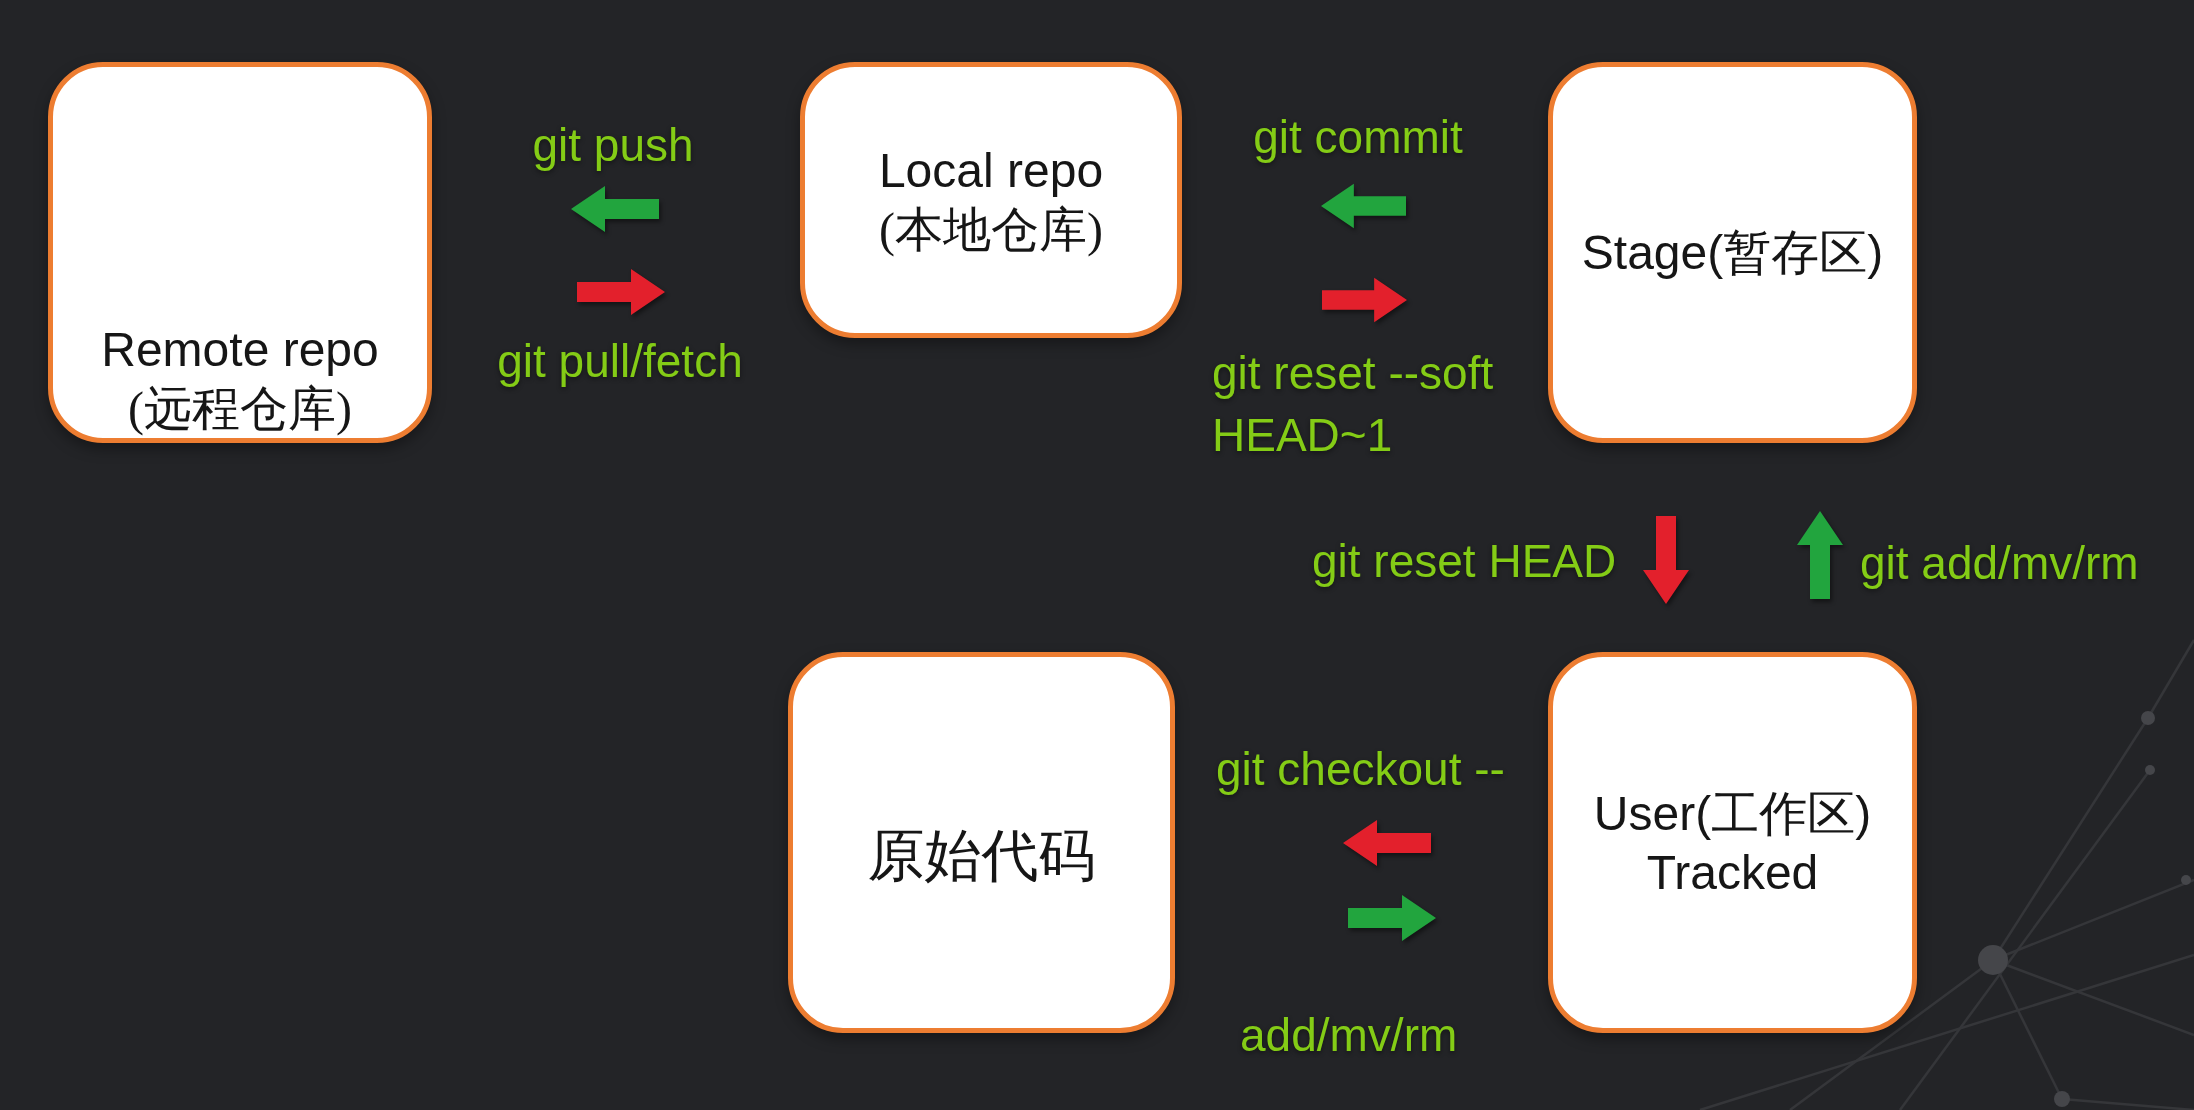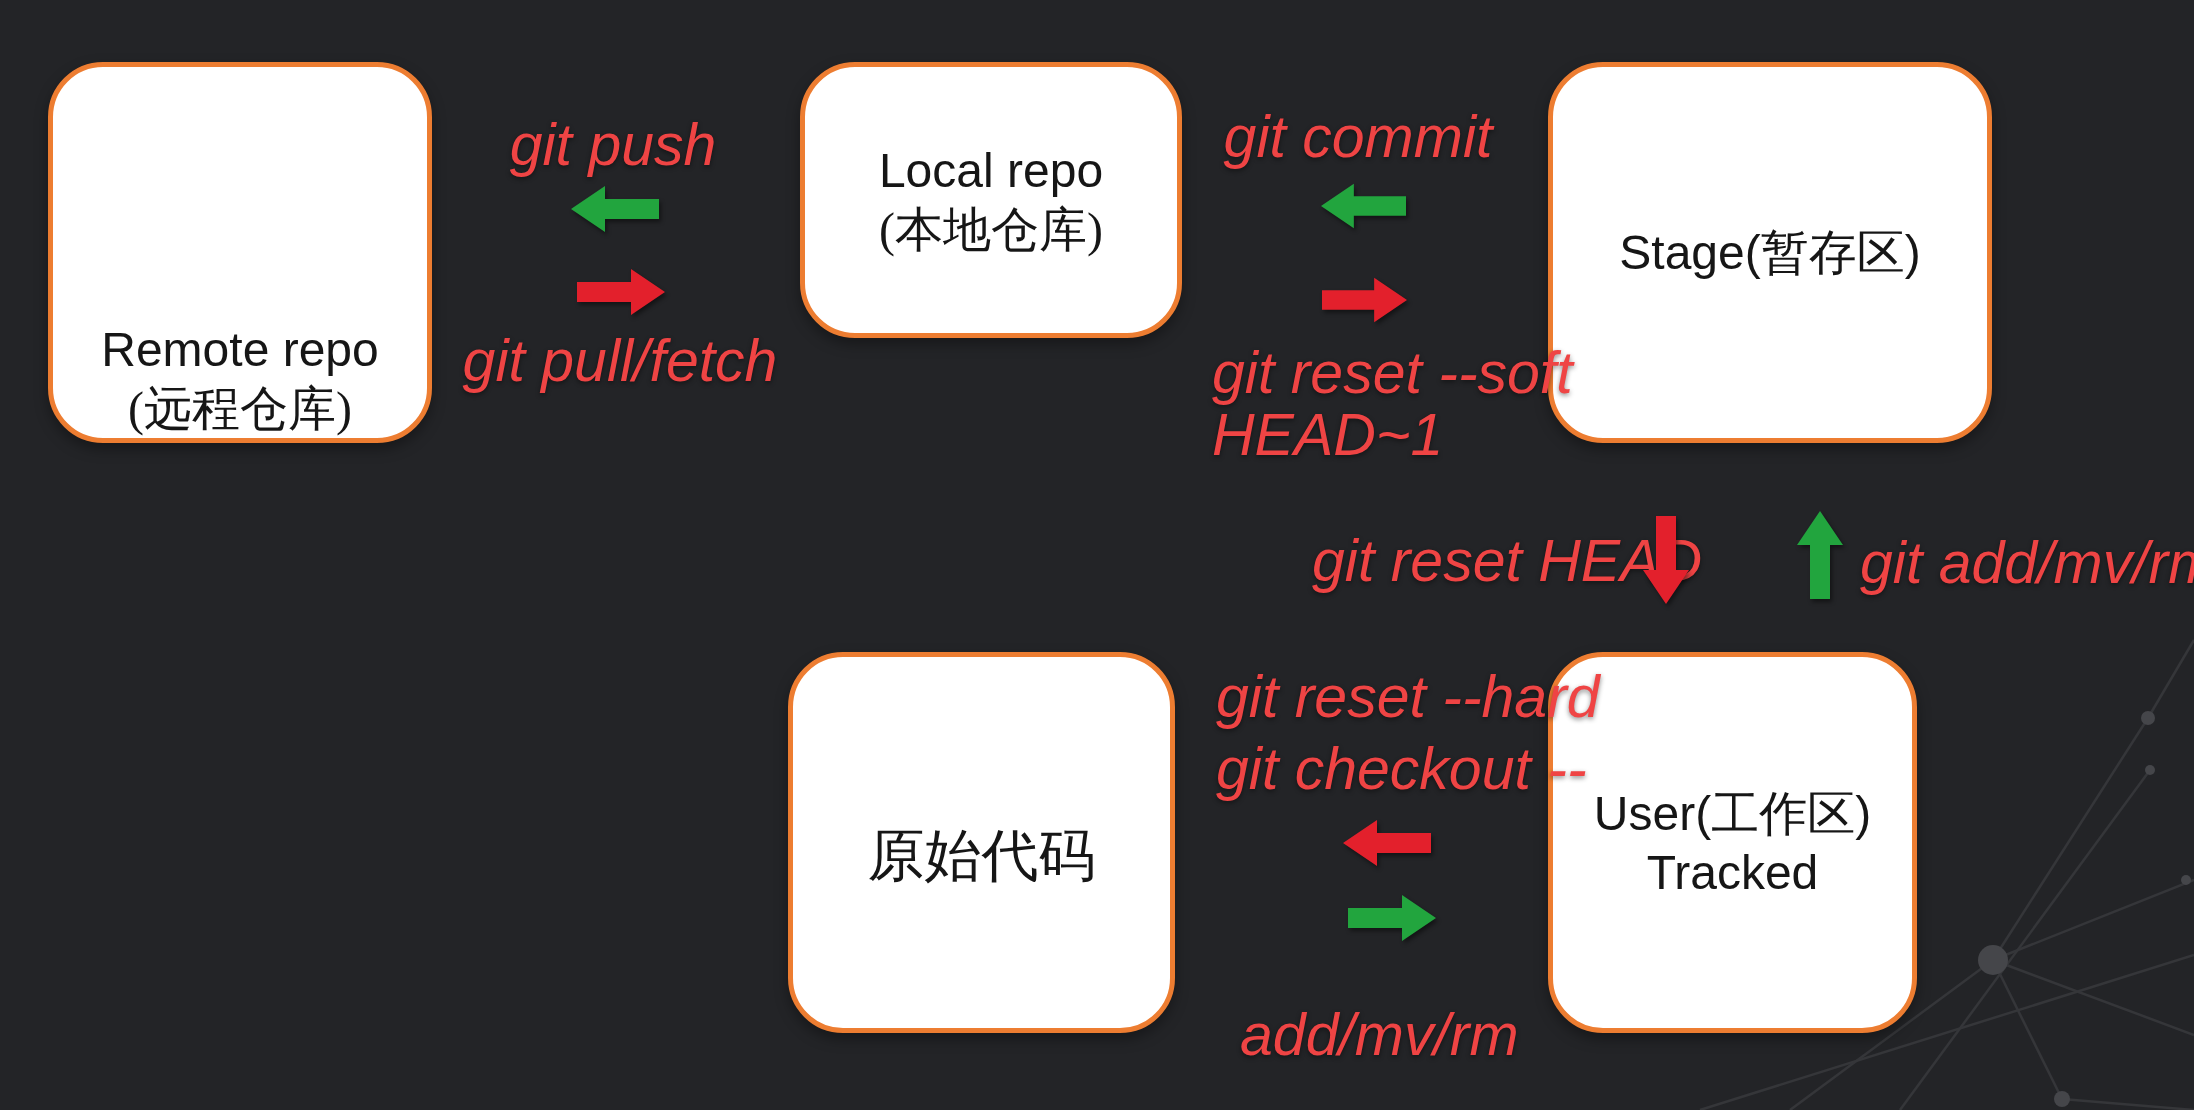"git push" .flow-label { color: #ef4444 -> #84cc16; font-size: 59px -> 46px; font-style: italic -> none }
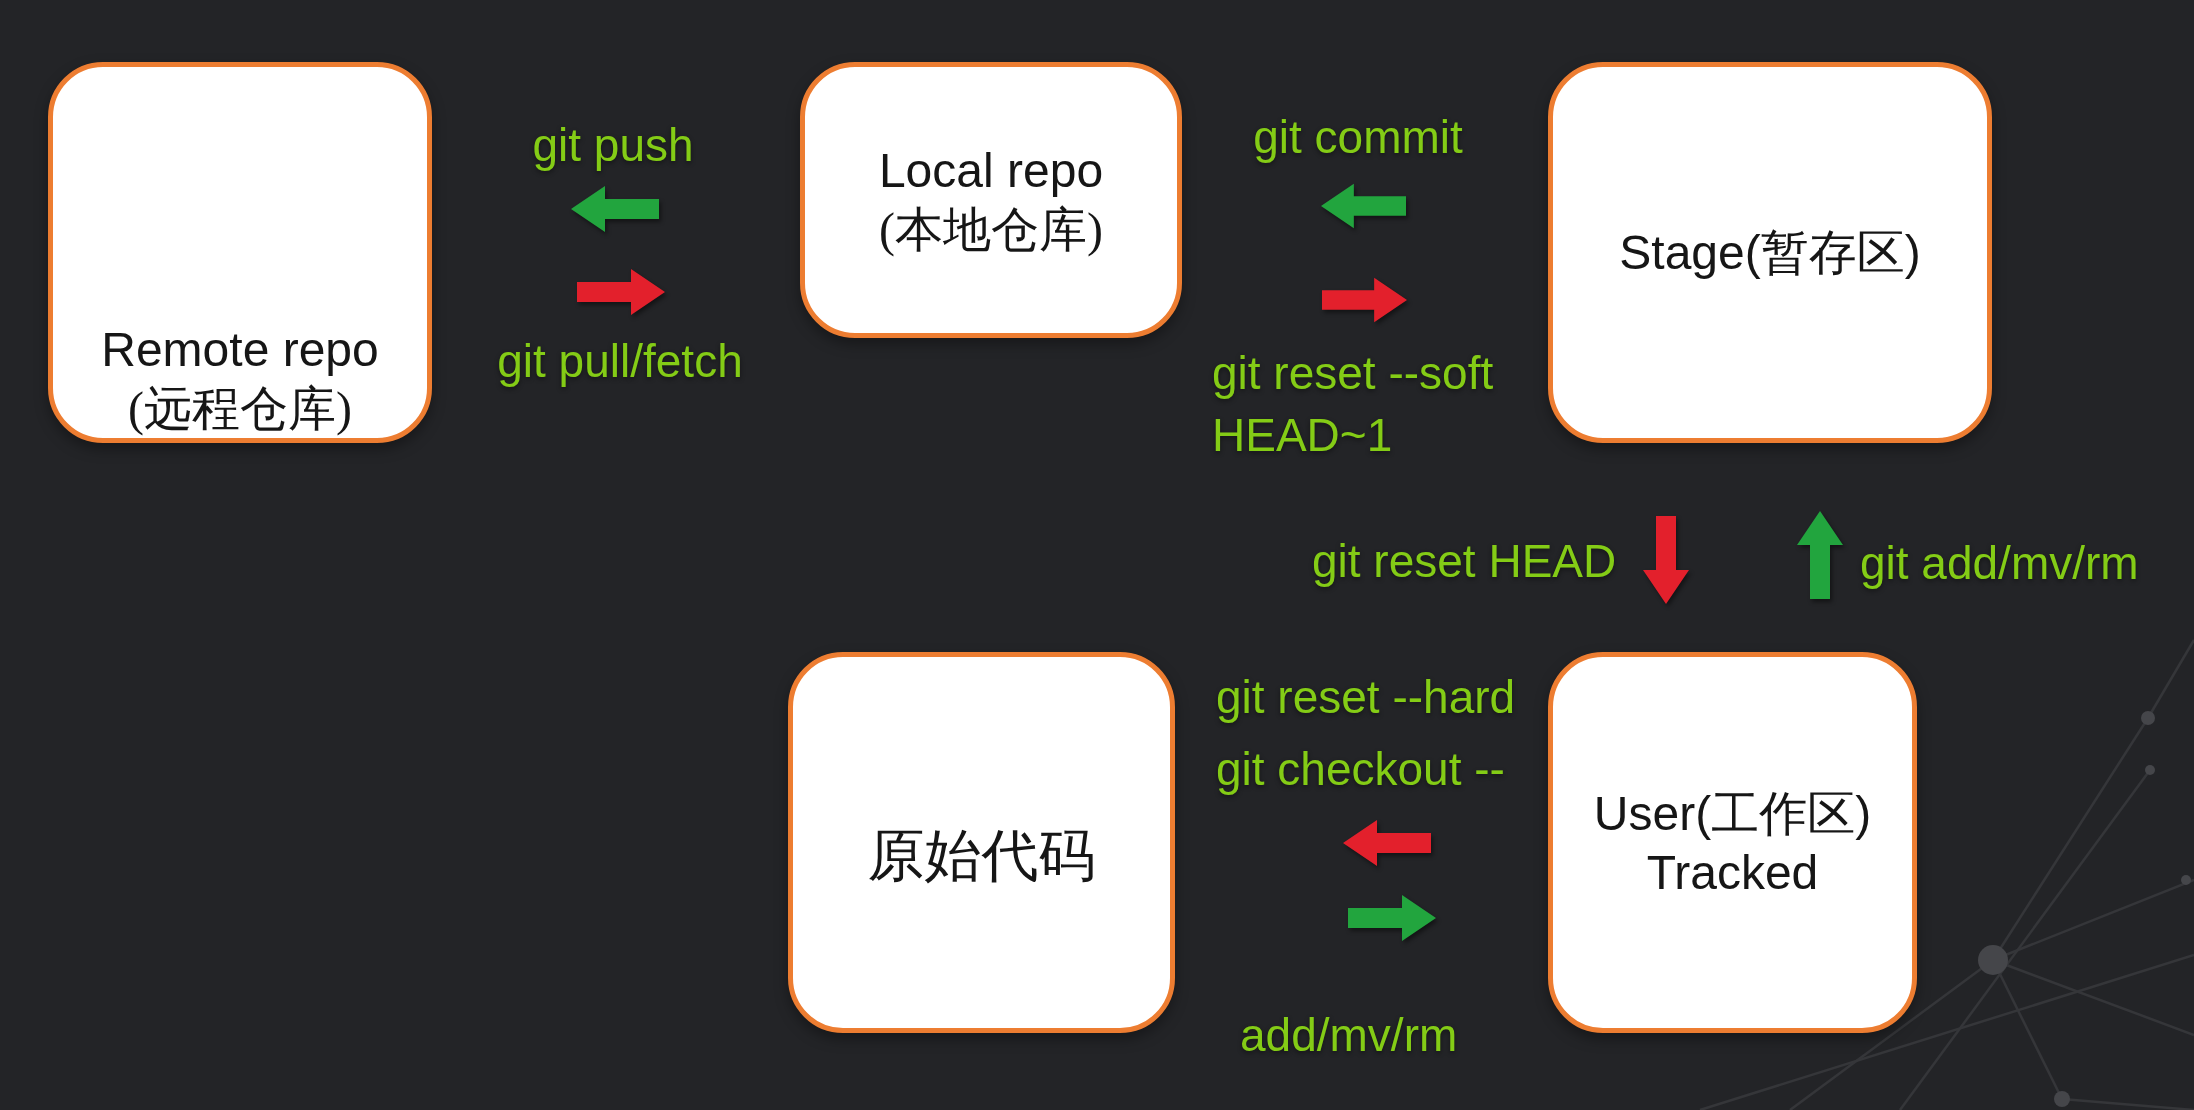"Stage(暂存区)" .box-stage { width: 444px -> 369px }
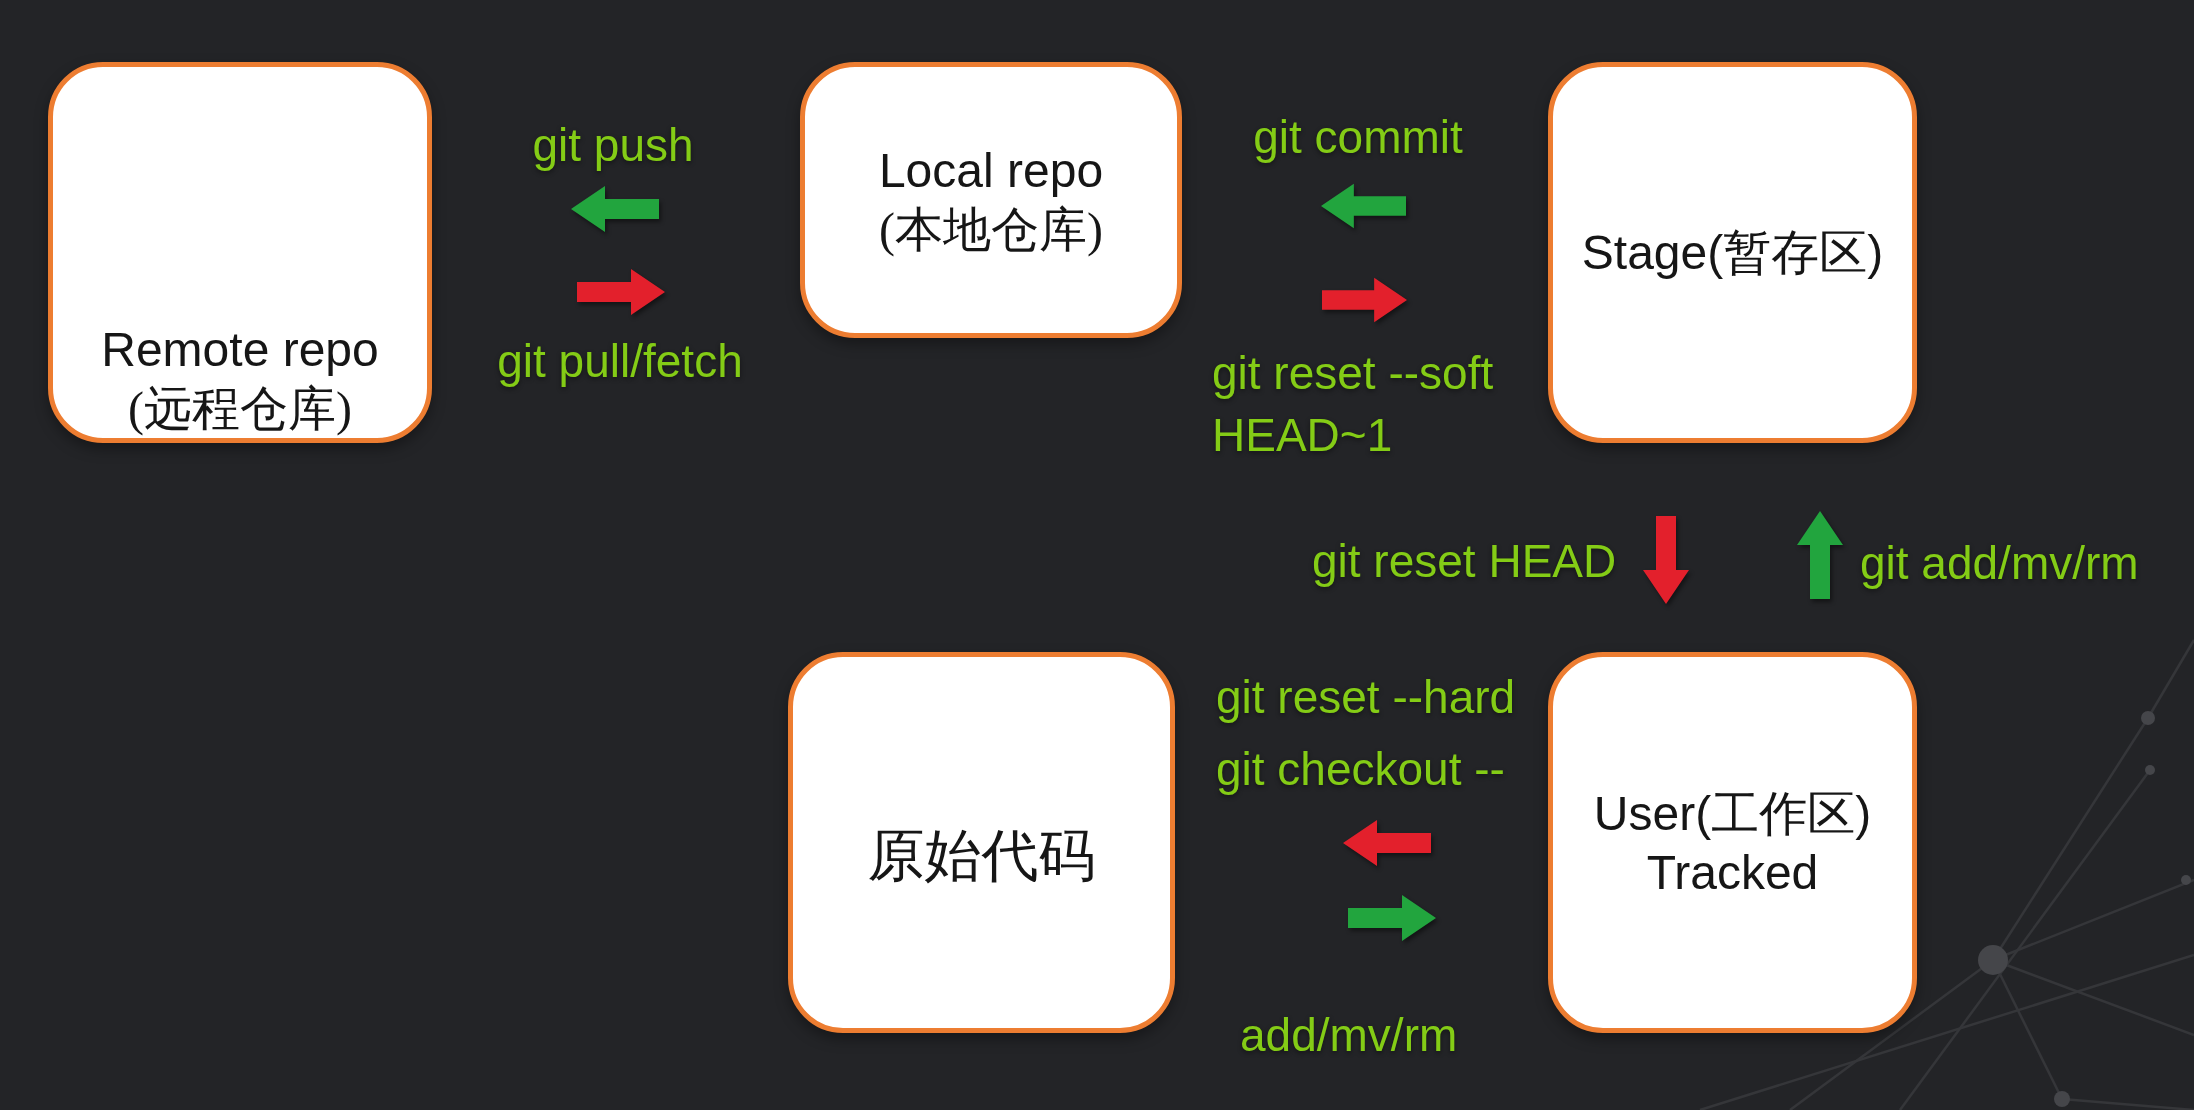"git reset --hard" div.flow-label { html: <div>git reset --hard</div> -> none }
